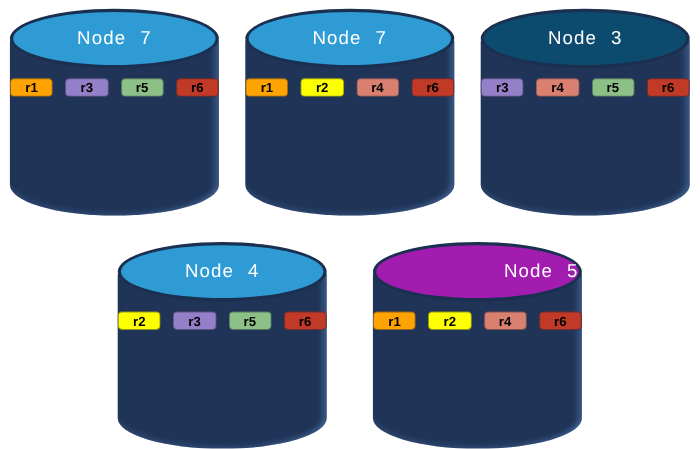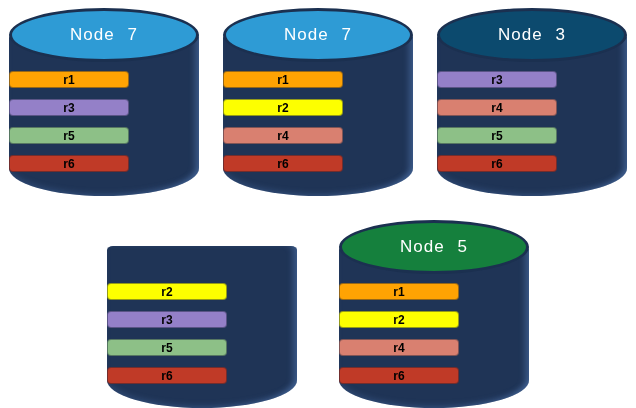"r1" .bars { flex-direction: column -> none }
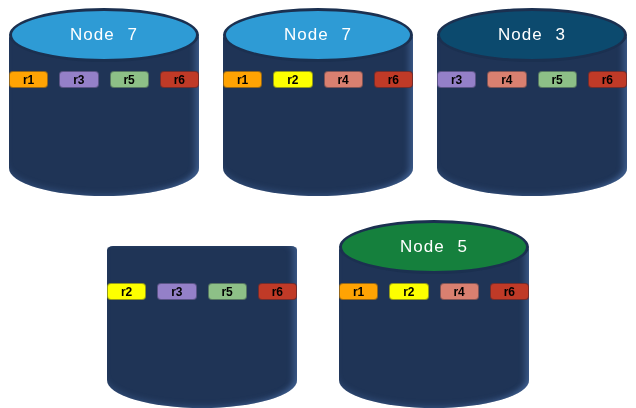"Node 4" div.cyl-top { html: none -> <div> <span>Node 4</span> </div> }
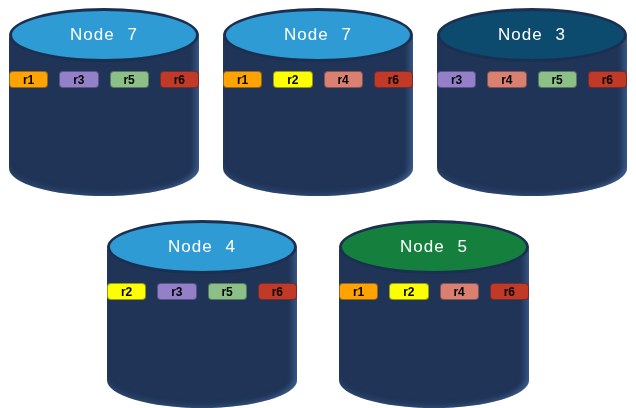"Node 5" div.cyl-top { background: #15803d -> #a21caf; justify-content: none -> flex-end }
